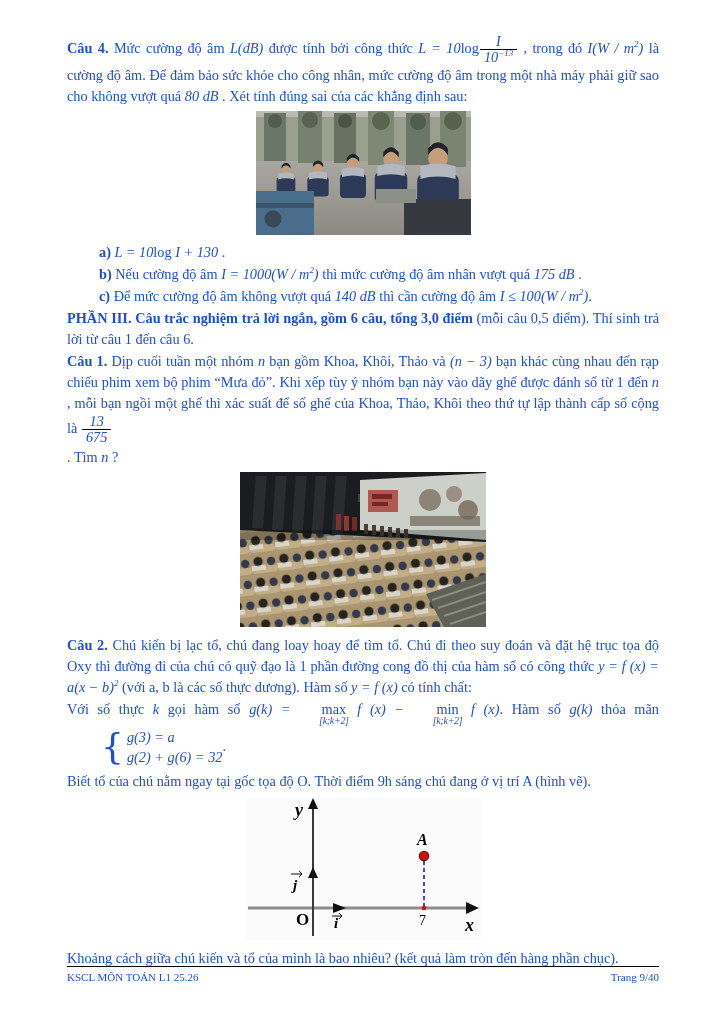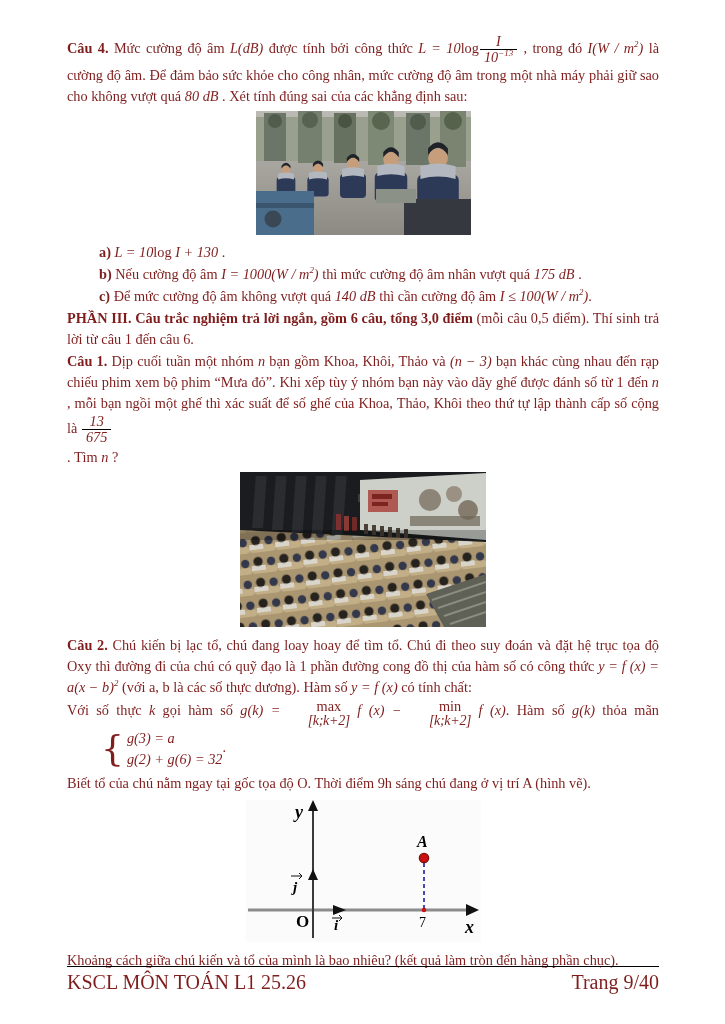"Câu 4. Mức cường độ" .page { color: #7f1d1d -> #1d4ed8 }
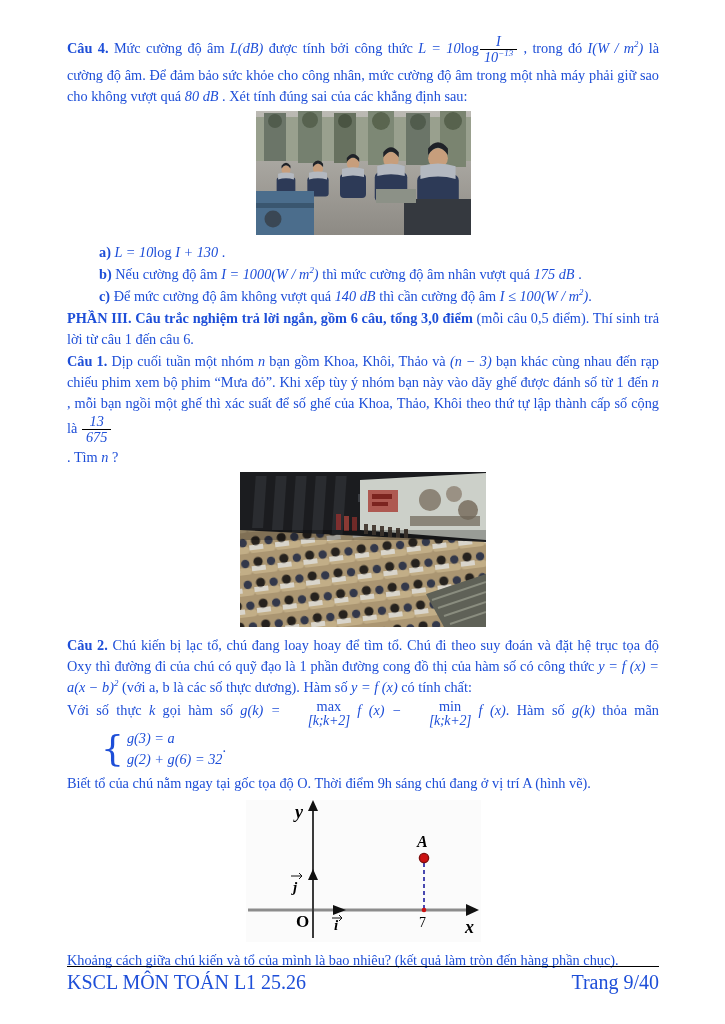"[k;k+2]" .limop .ls { font-size: 14px -> 10px }
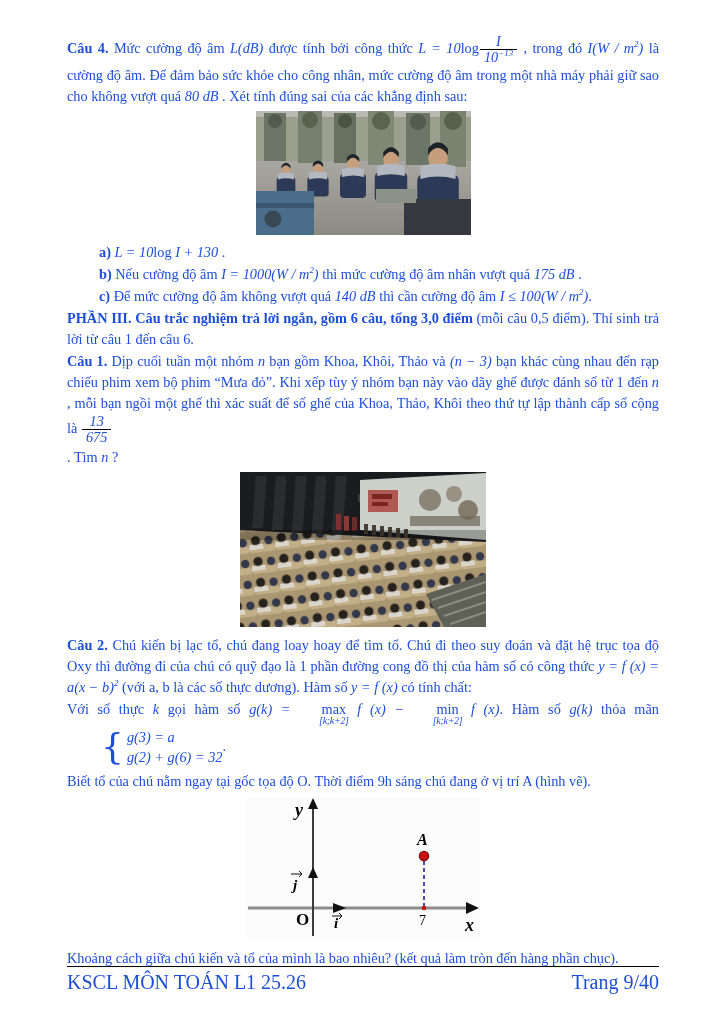"KSCL MÔN TOÁN L1 25.26" .footer { font-size: 20px -> 11px }
